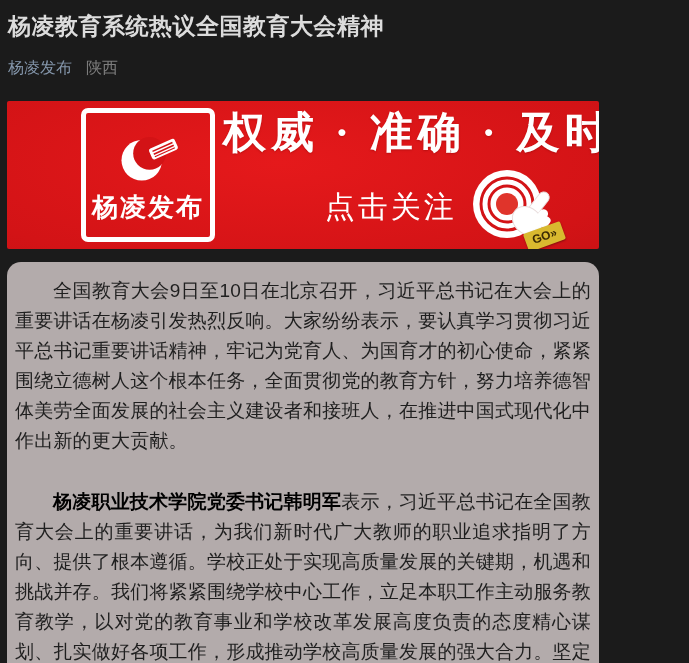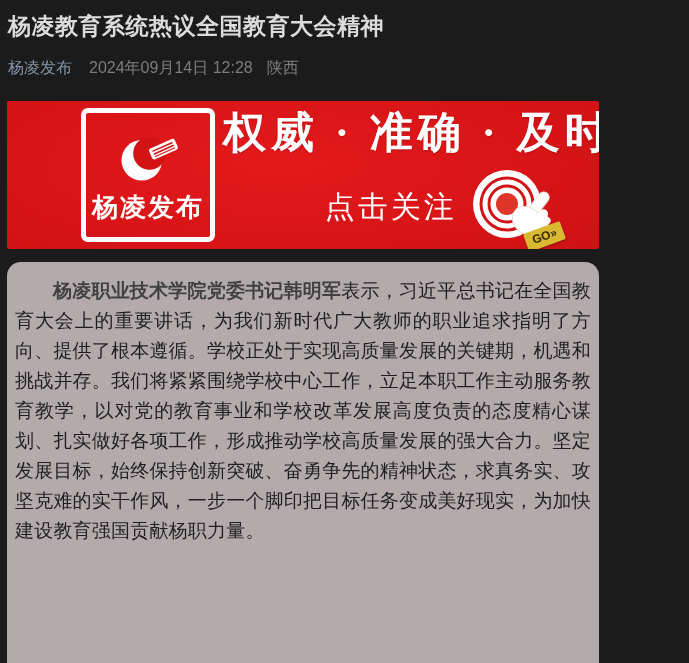"2024年09月14日 12:28" span.pub-date { html: <span>2024年09月14日 12:28</span> -> none }
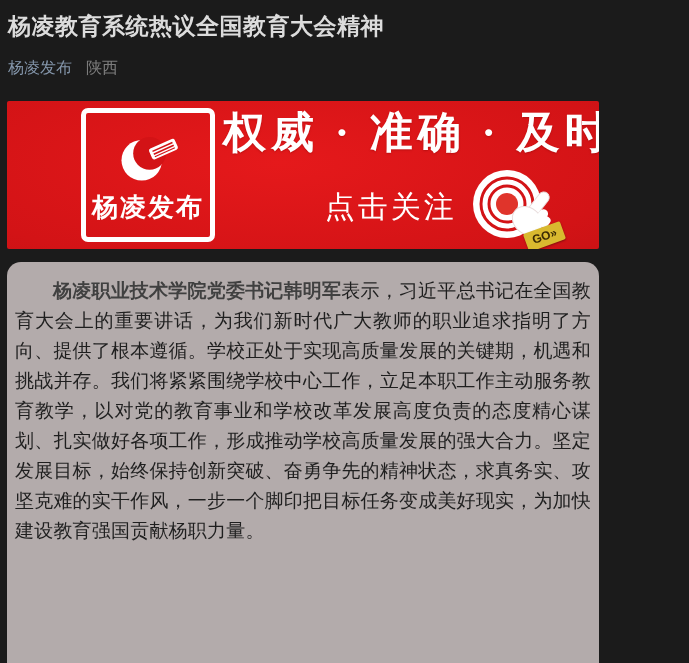"全国教育大会9日至10日在北京召开，习近平总书记在大会上的重要讲话在杨凌引发热烈" p { html: none -> <p><span>全国教育大会9日至10日在北京召开，习近平总书记在大会上的重要讲话在杨凌引发热烈反响。大家纷纷表示，要认真学习贯彻习近平总书记重要讲话精神，牢记为党育人、为国育才的初心使命，紧紧围绕立德树人这个根本任务，全面贯彻党的教育方针，努力培养德智体美劳全面发展的社会主义建设者和接班人，在推进中国式现代化中作出新的更大贡献。</span></p> }
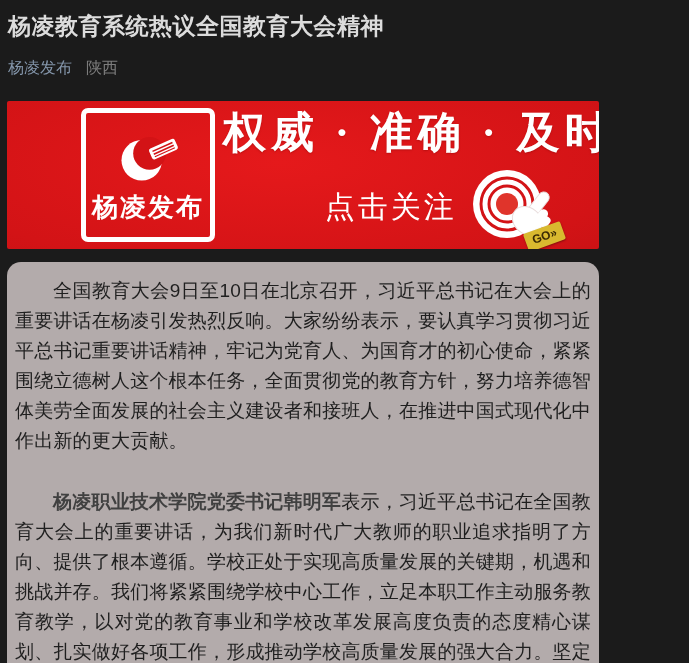"杨凌职业技术学院党委书记韩明军" .content strong { color: #404040 -> #000000 }
